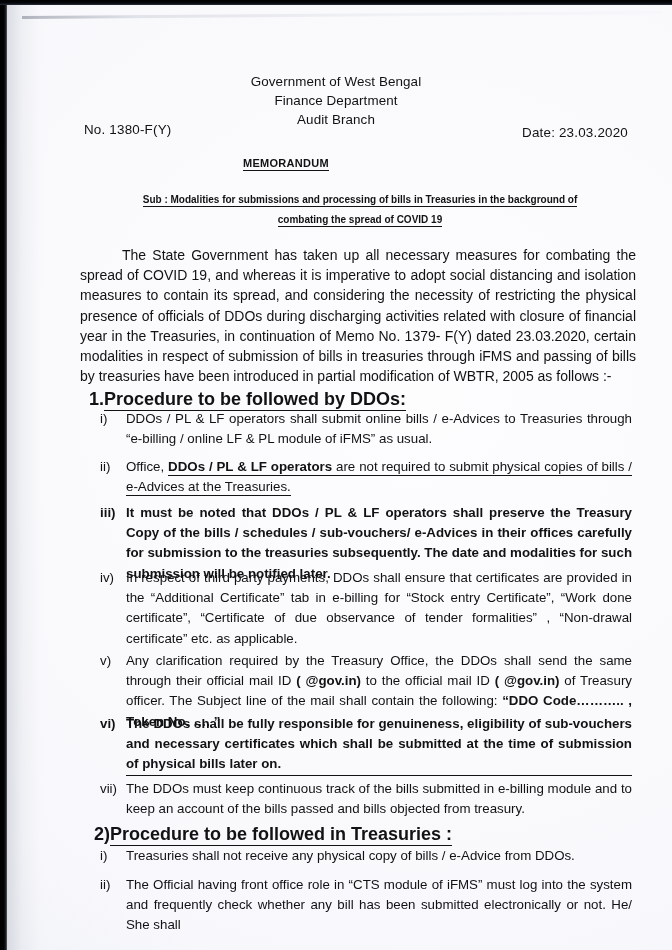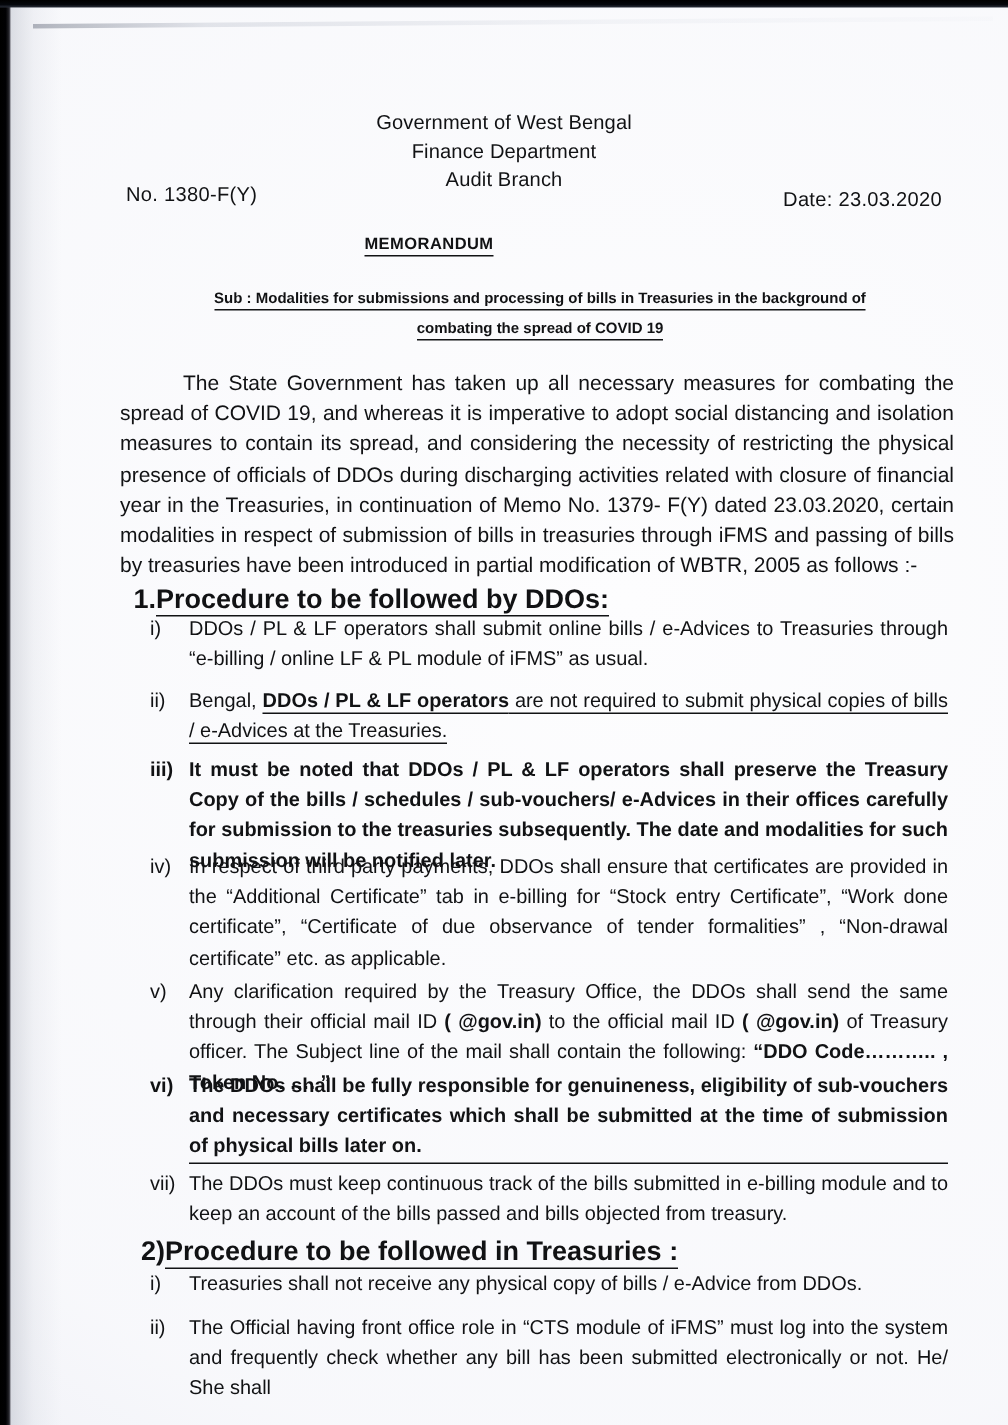"Bengal," span { text: Bengal -> Office }
